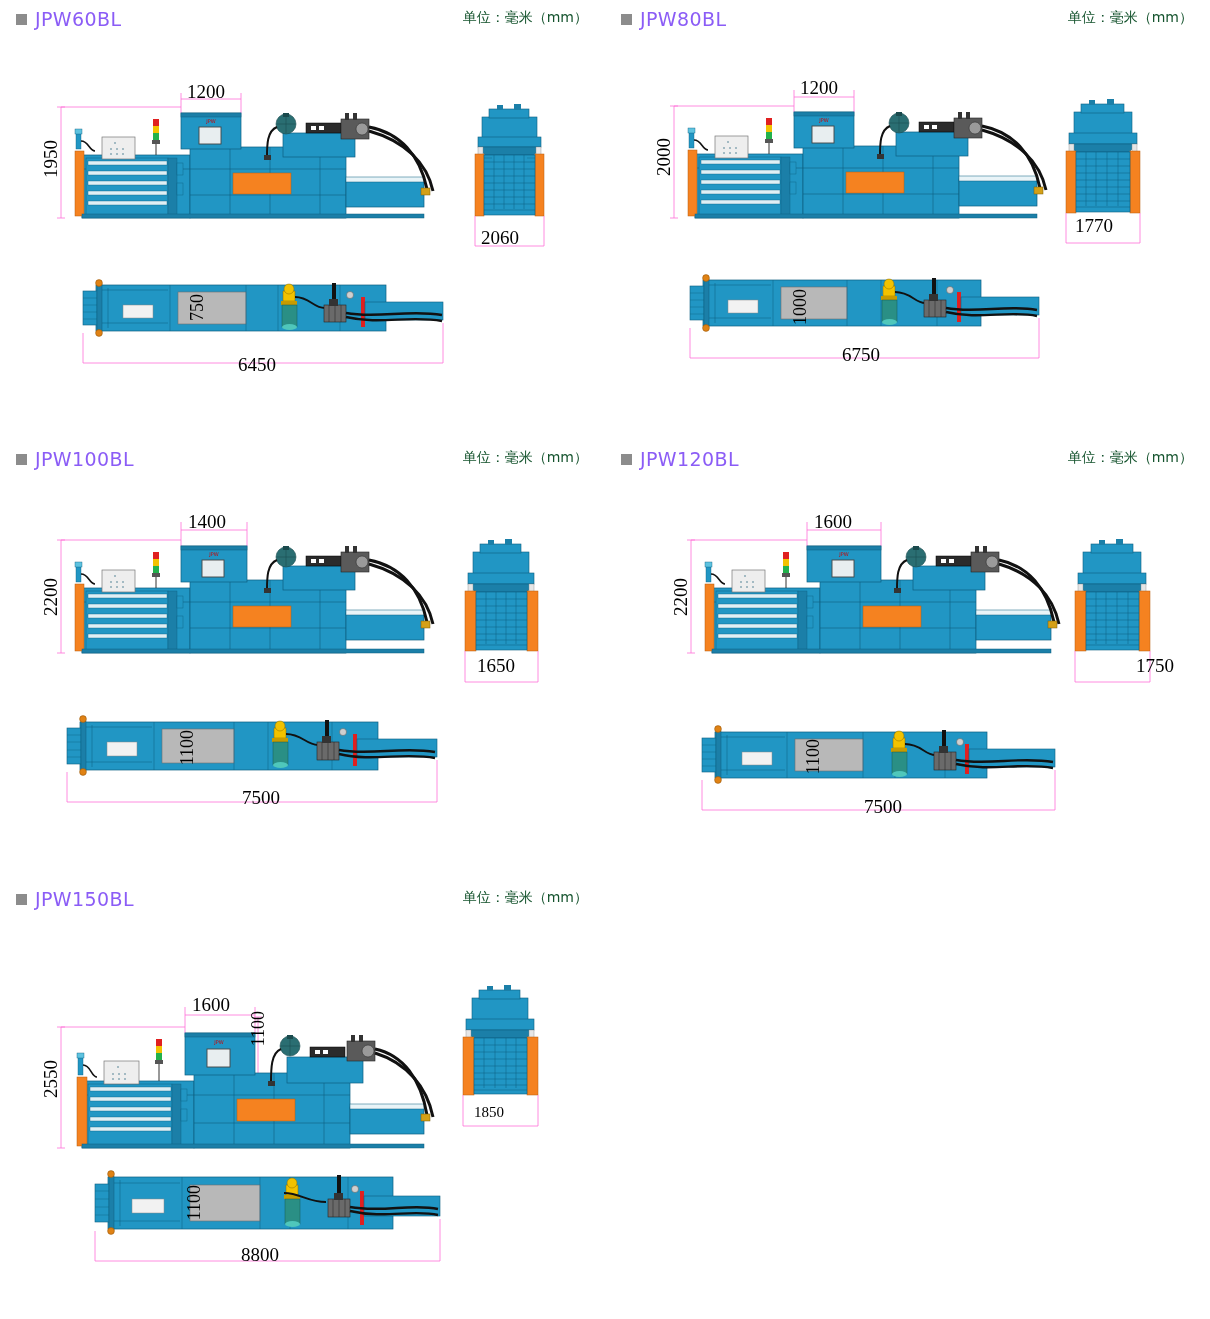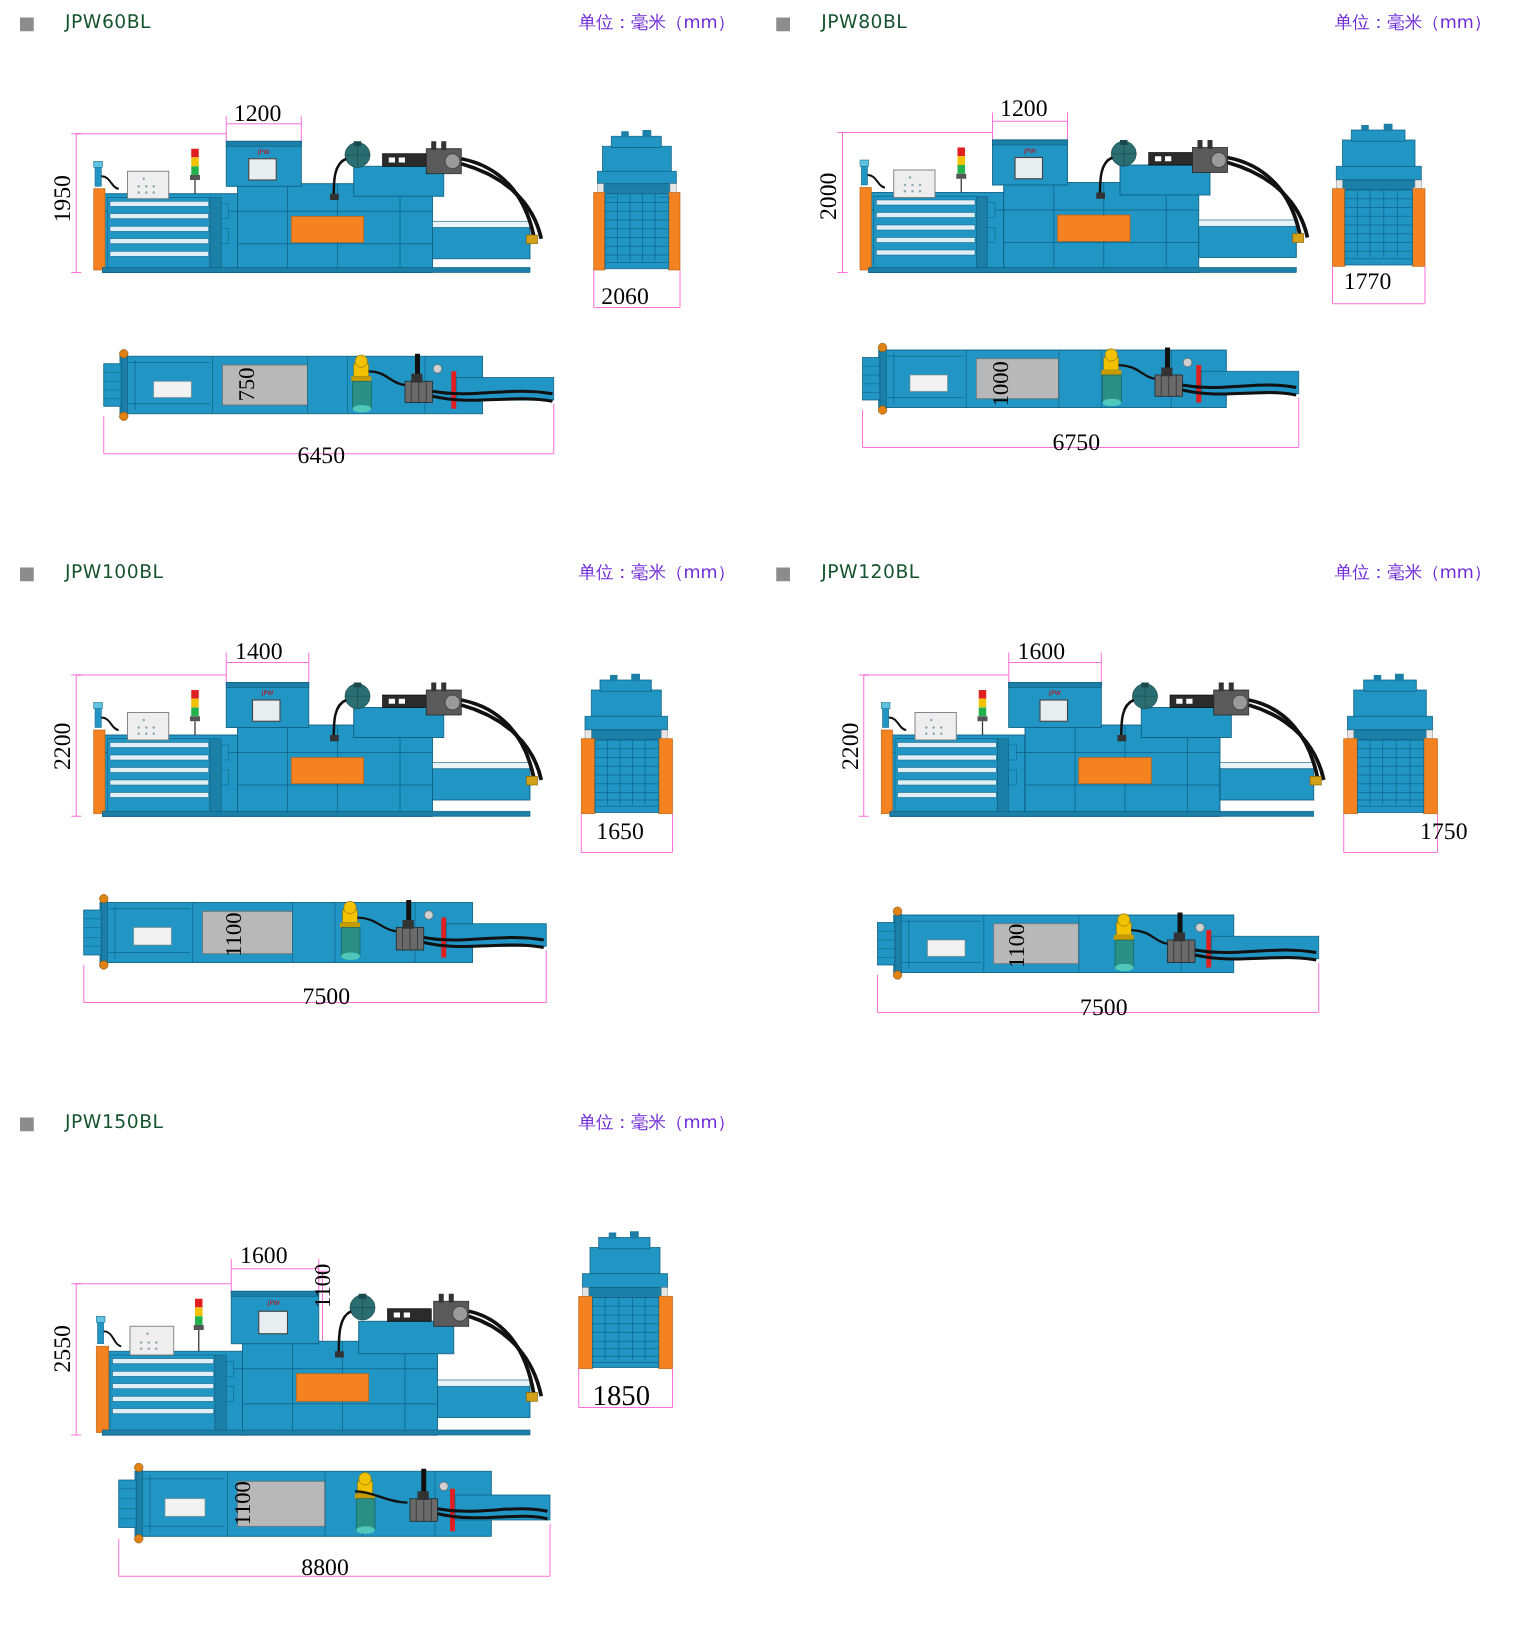"JPW60BL" .hdr-title { color: #14532d -> #8b5cf6; font-size: 15px -> 19px; left: 52px -> 35px }
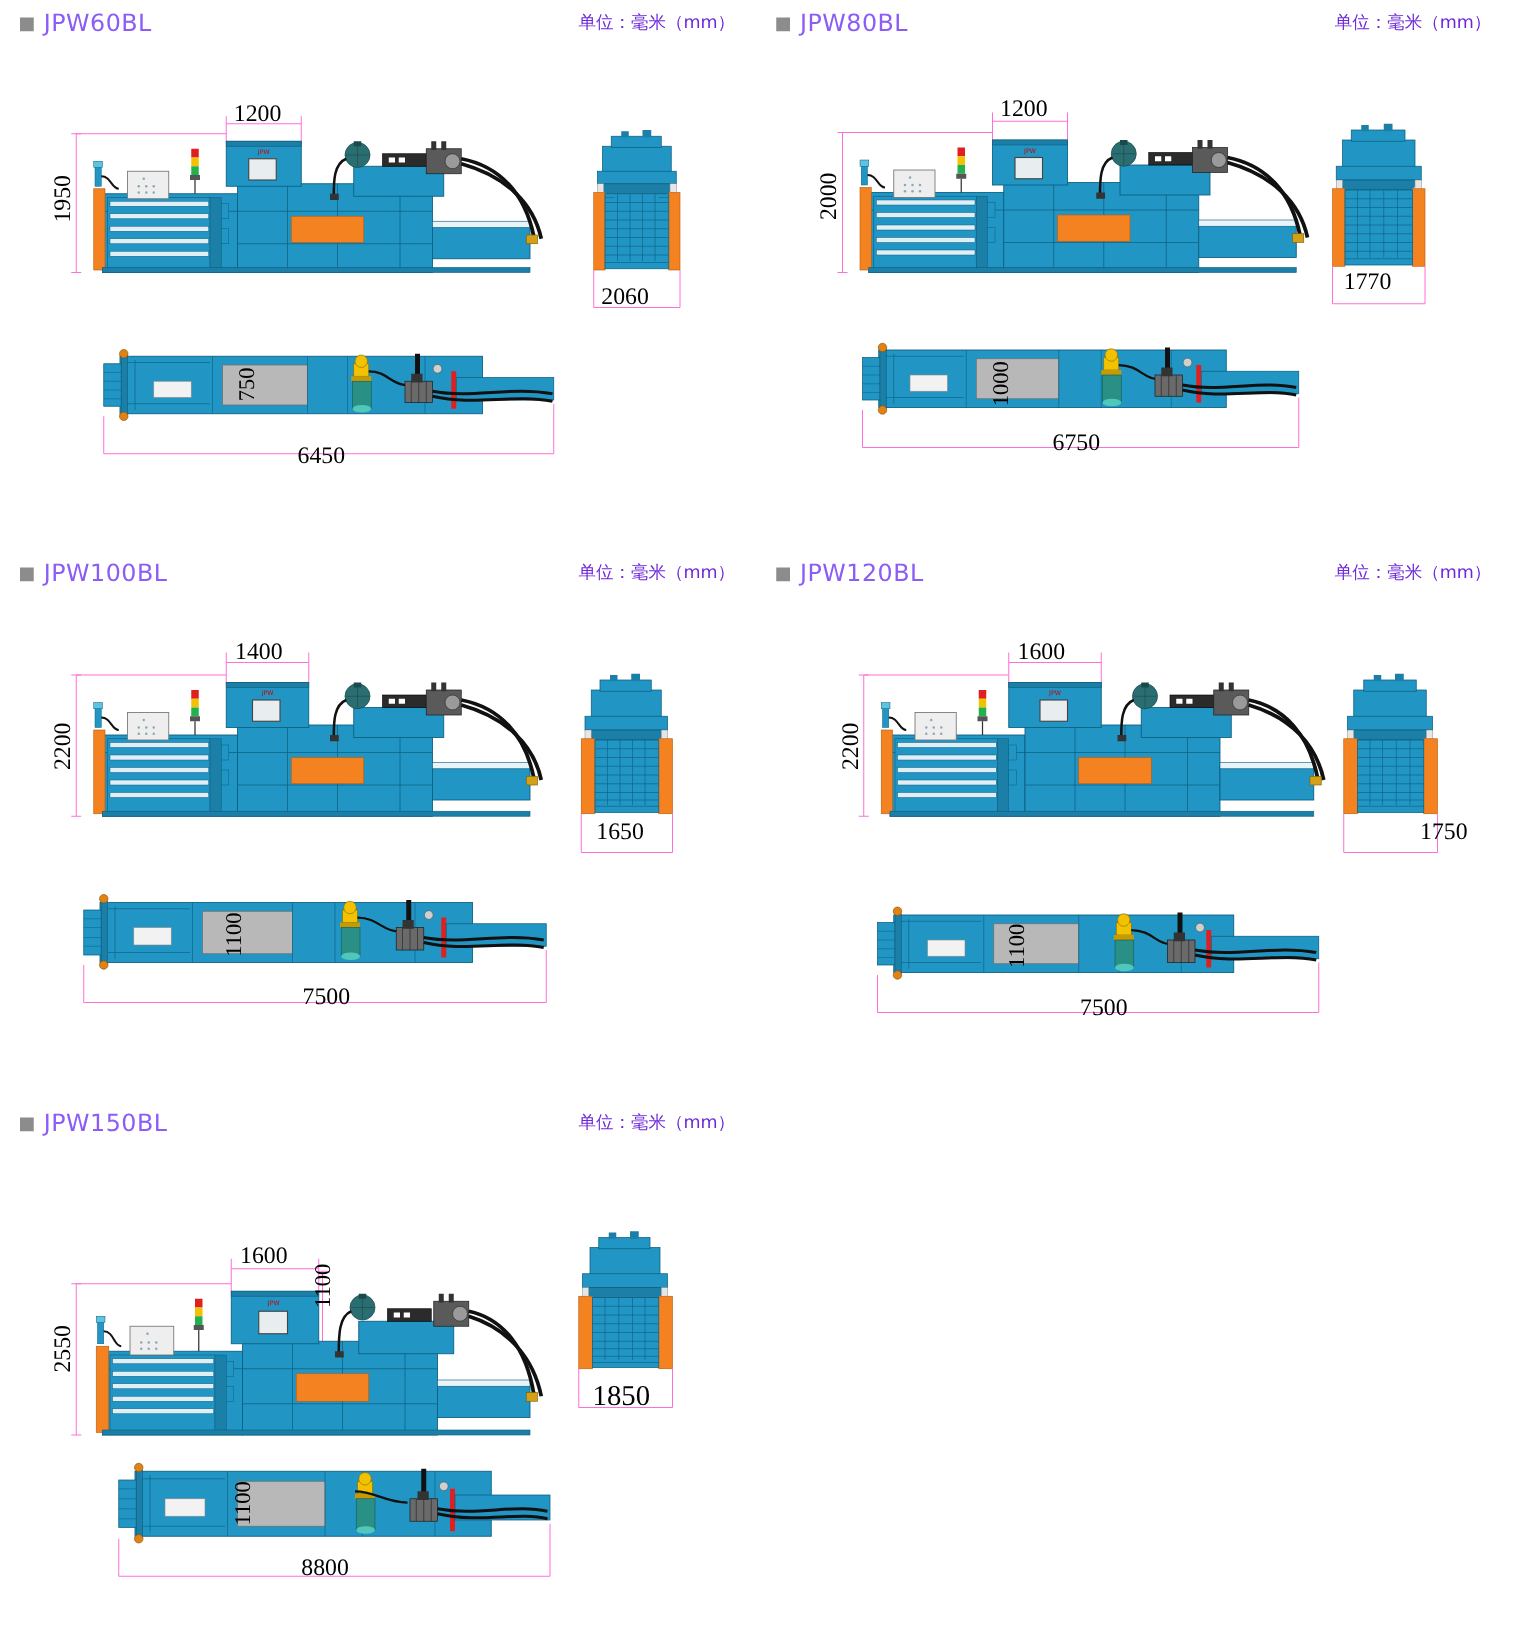"单位：毫米（mm）" .hdr-unit { color: #6d28d9 -> #14532d }
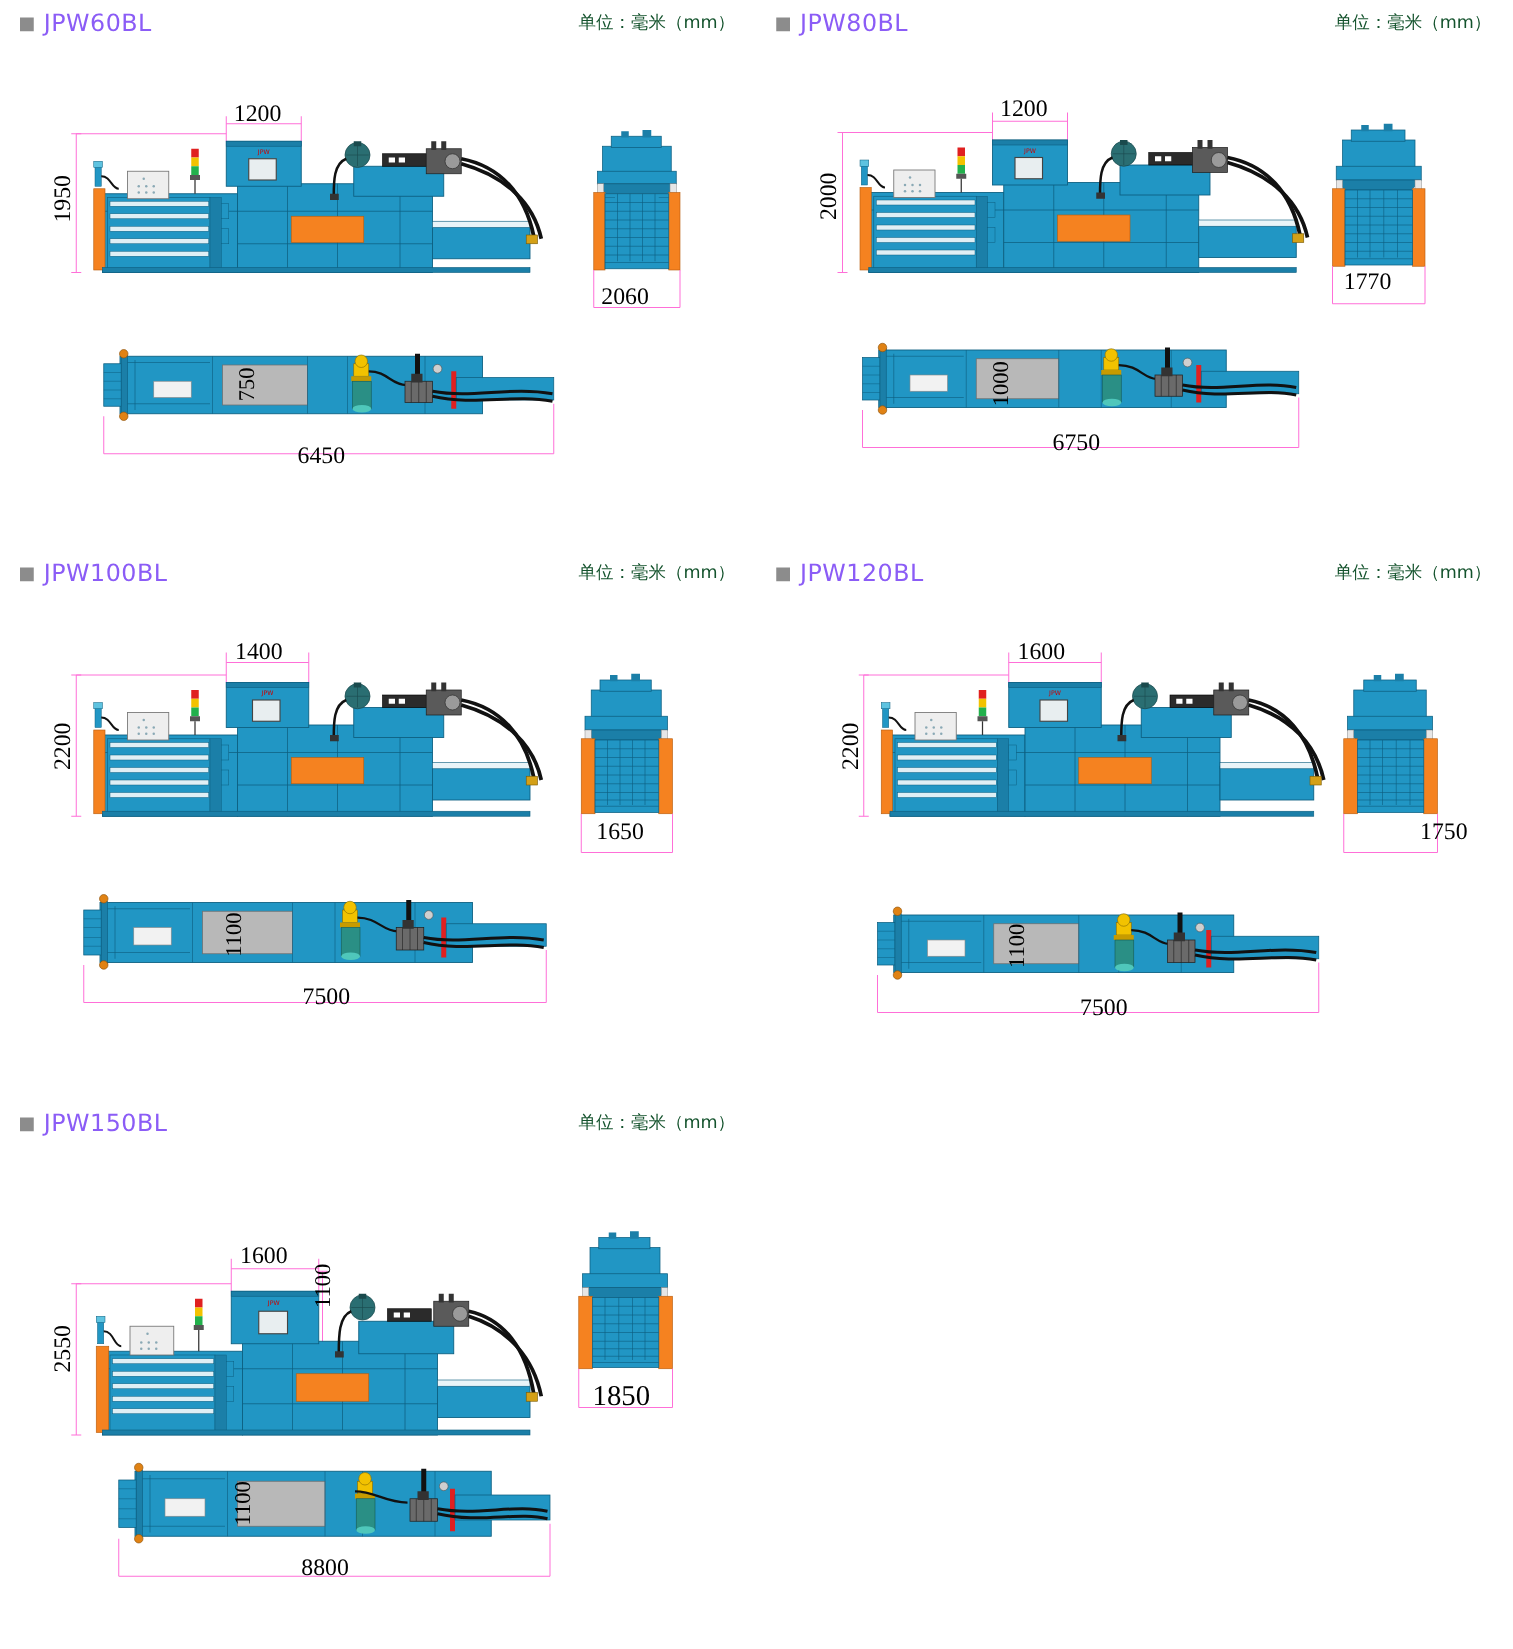"1850" div.dim { font-size: 23px -> 15px }
